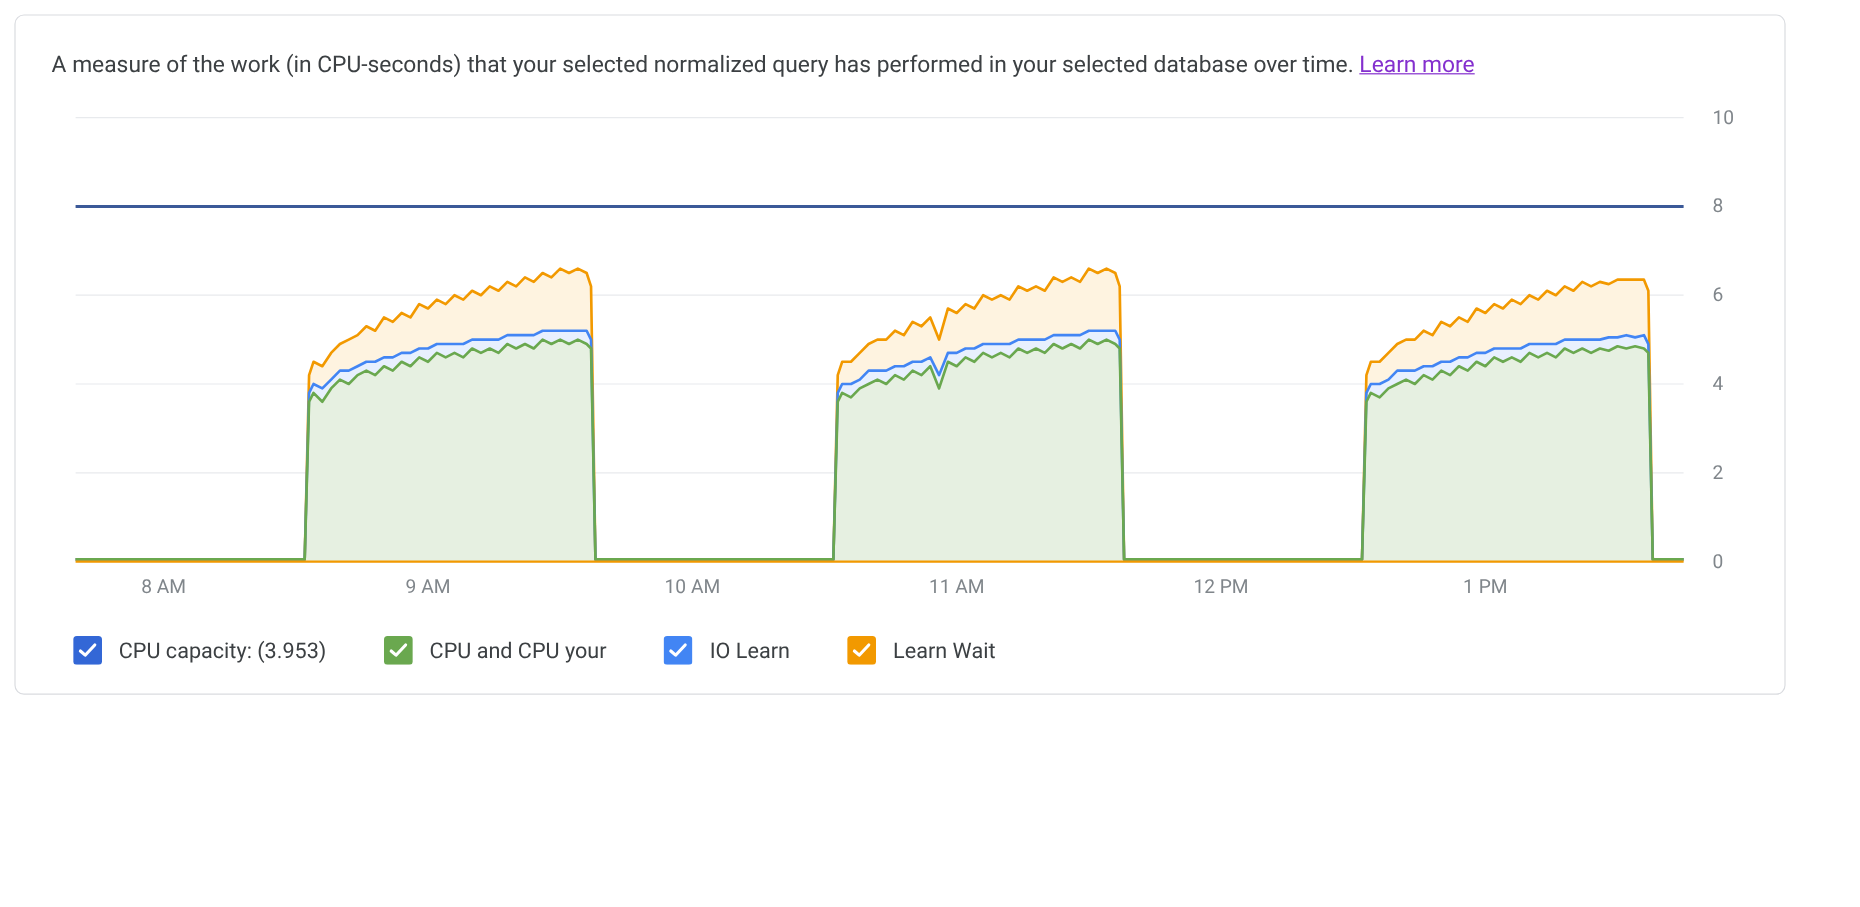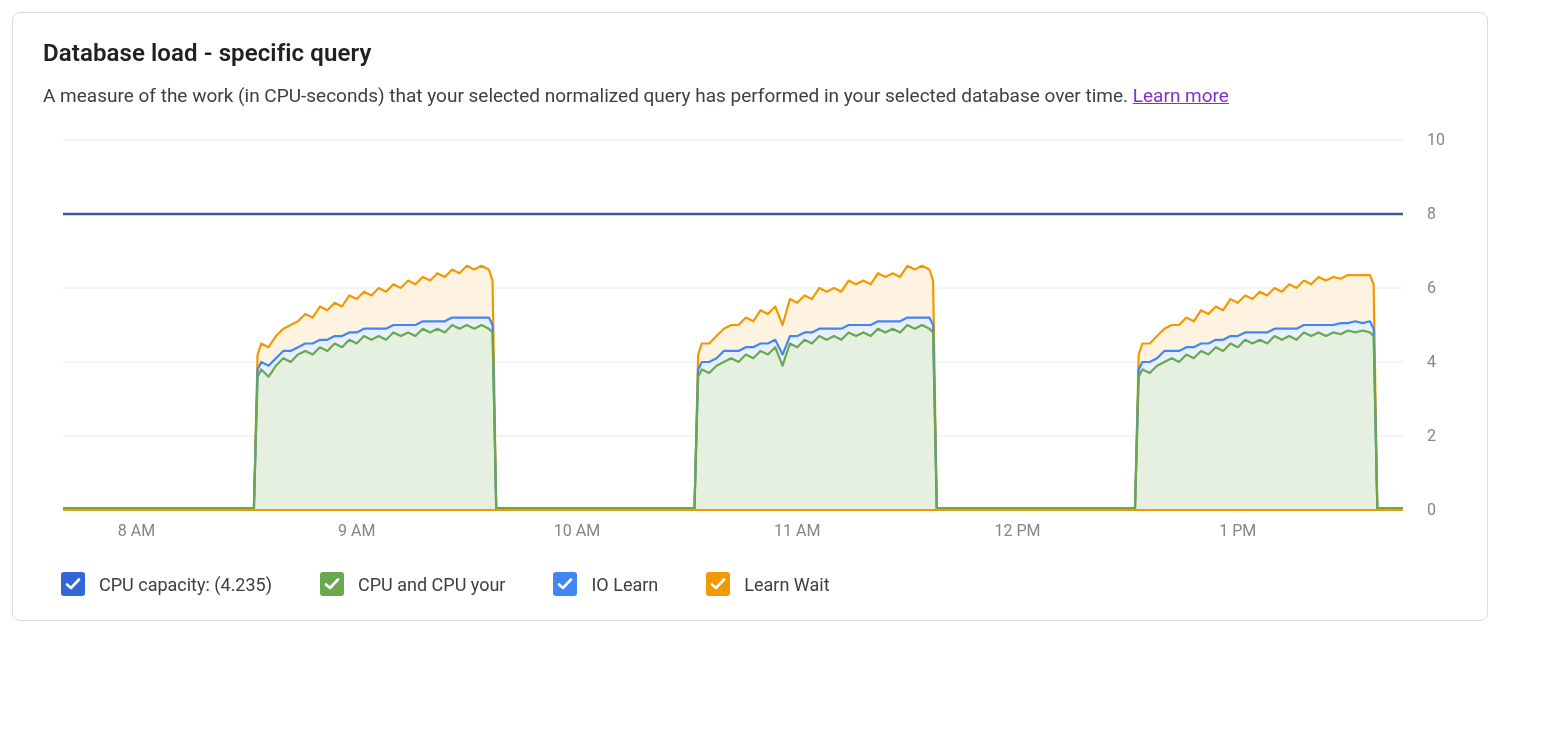"Database load - specific query" h2.title { html: <h2>Database load - specific query</h2> -> none }
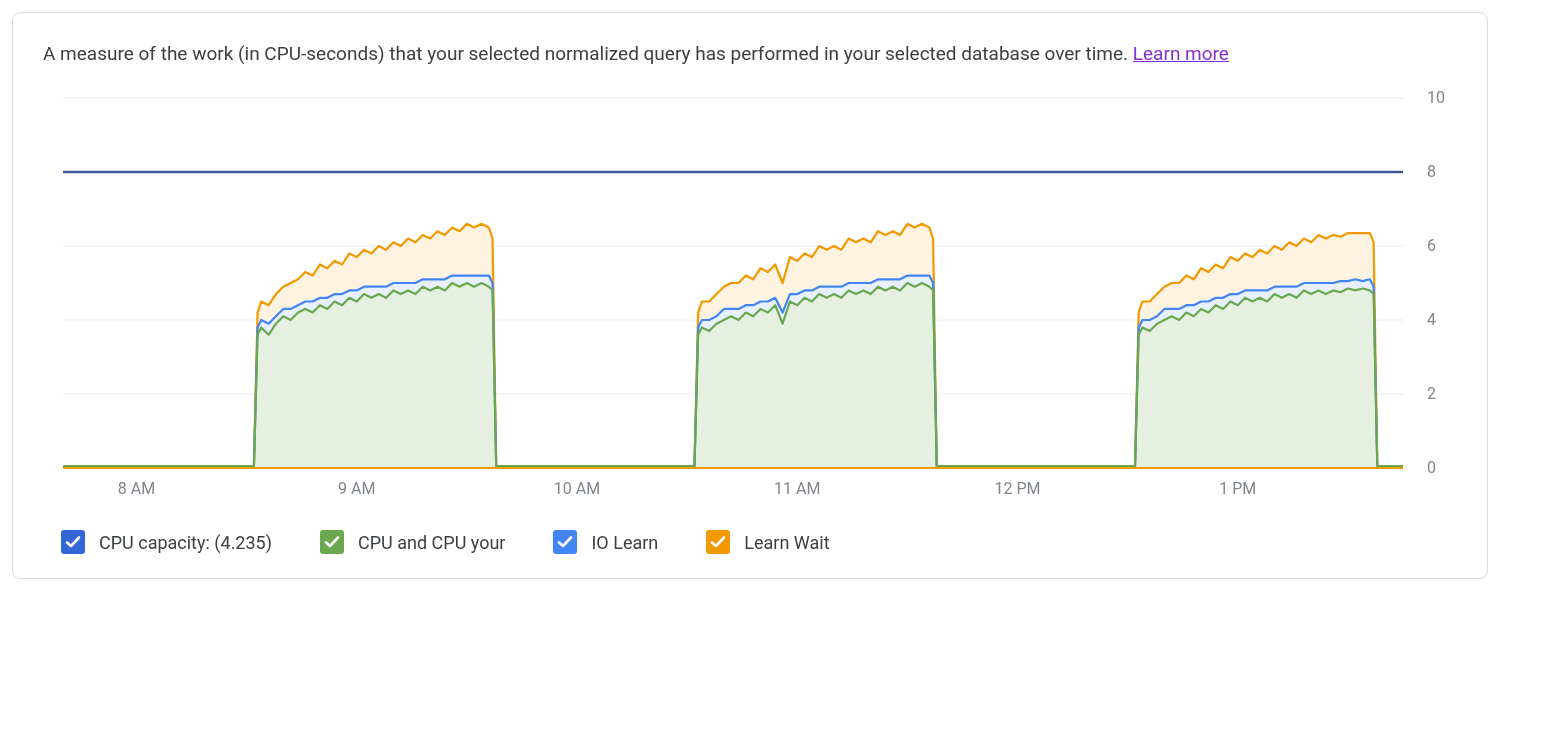"CPU capacity: (4.235)" span { text: 4.235 -> 3.953 }
